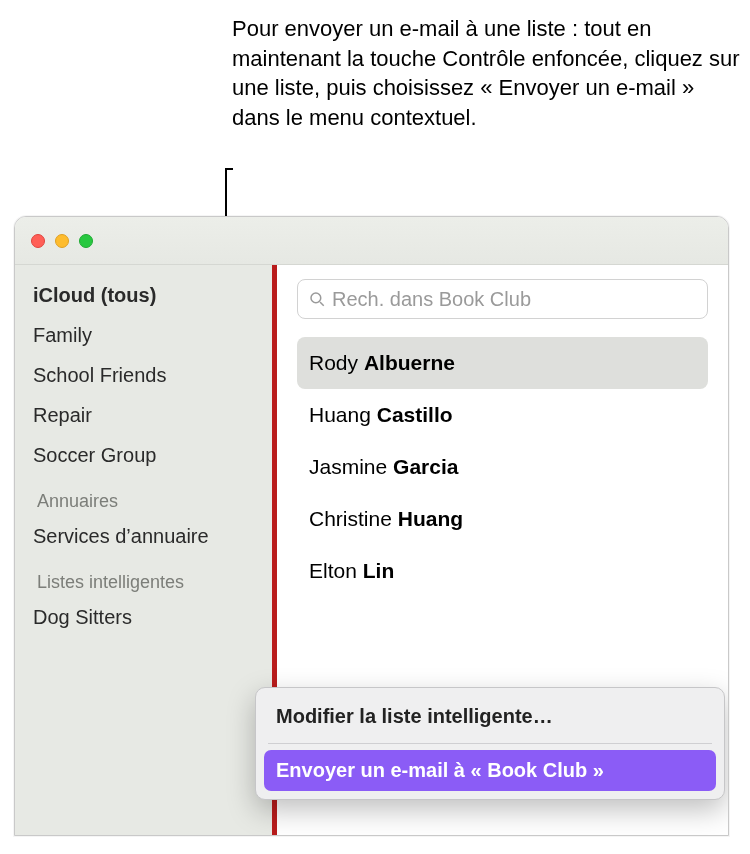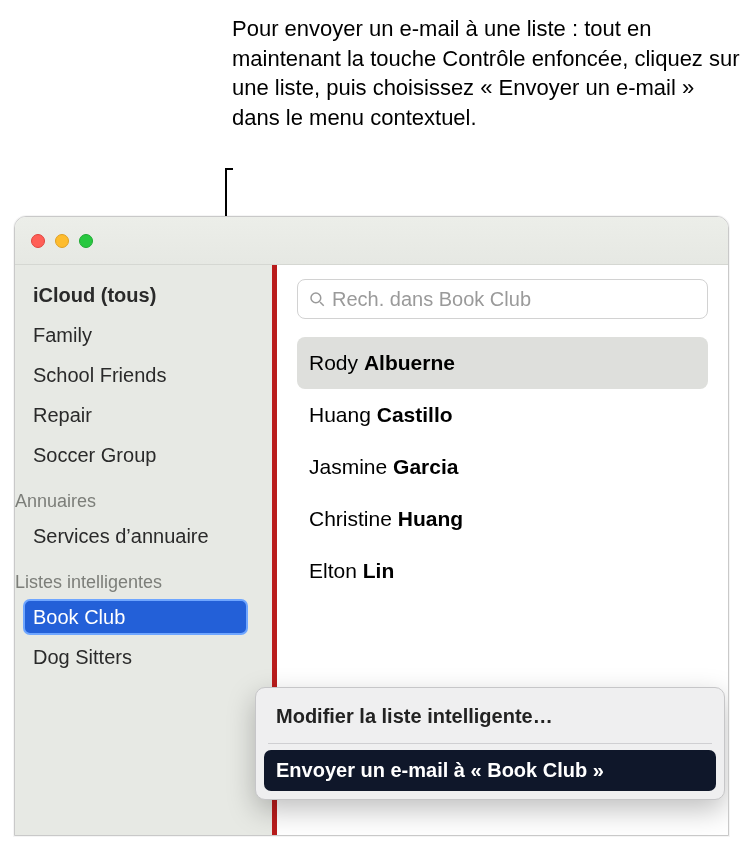"Annuaires" .sidebar-header { padding: 16px 18px 4px 0 -> 16px 18px 4px 22px }
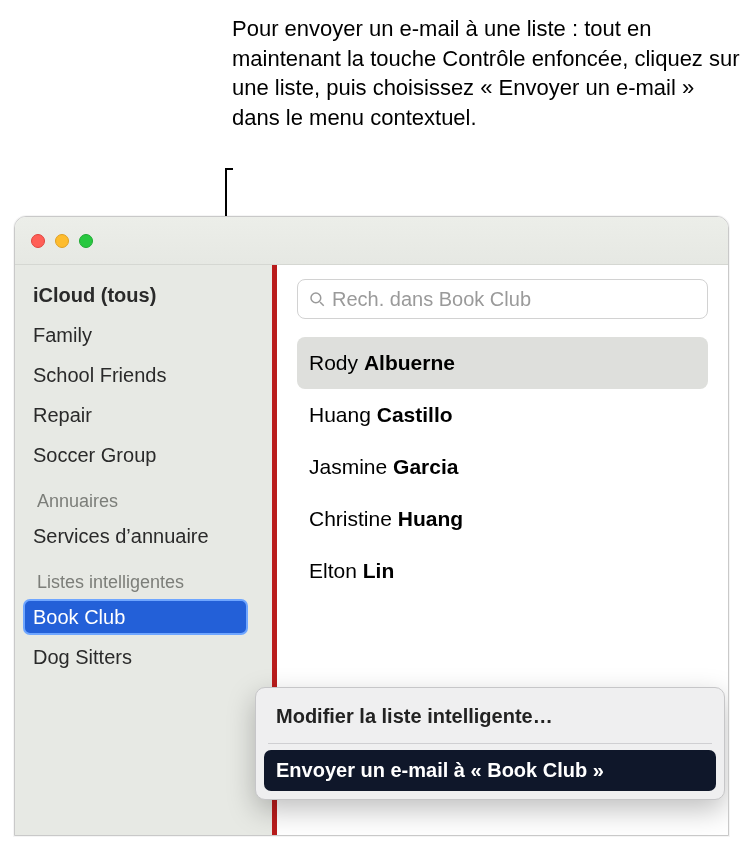"Book Club" div.sidebar-item { html: <div> <div></div> <span>Book Club</span> </div> -> none }
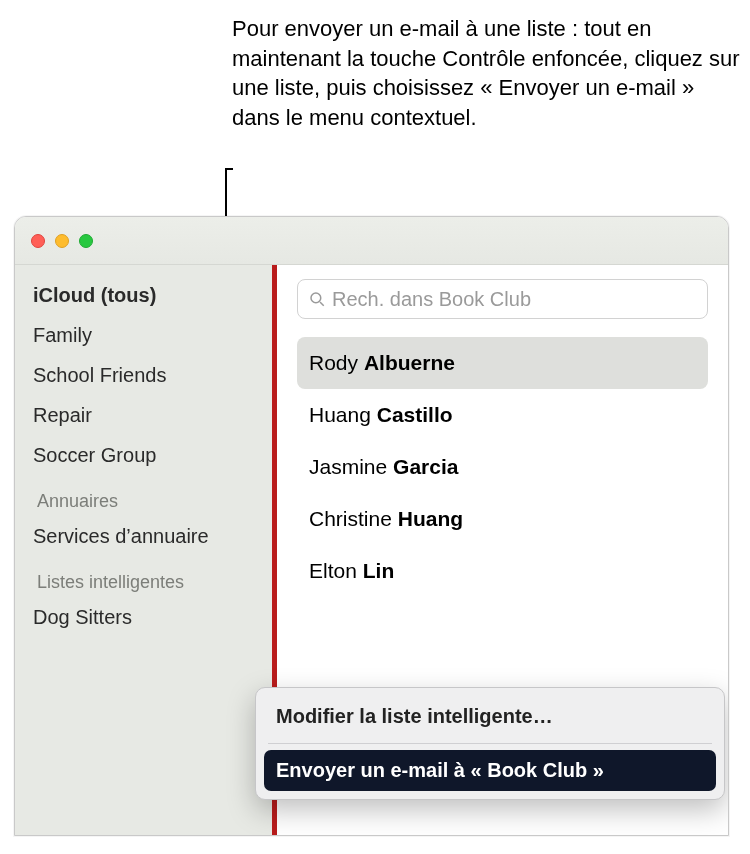"Envoyer un e-mail à «" .menu-item.highlighted { background: #0f172a -> #8b5cf6 }
